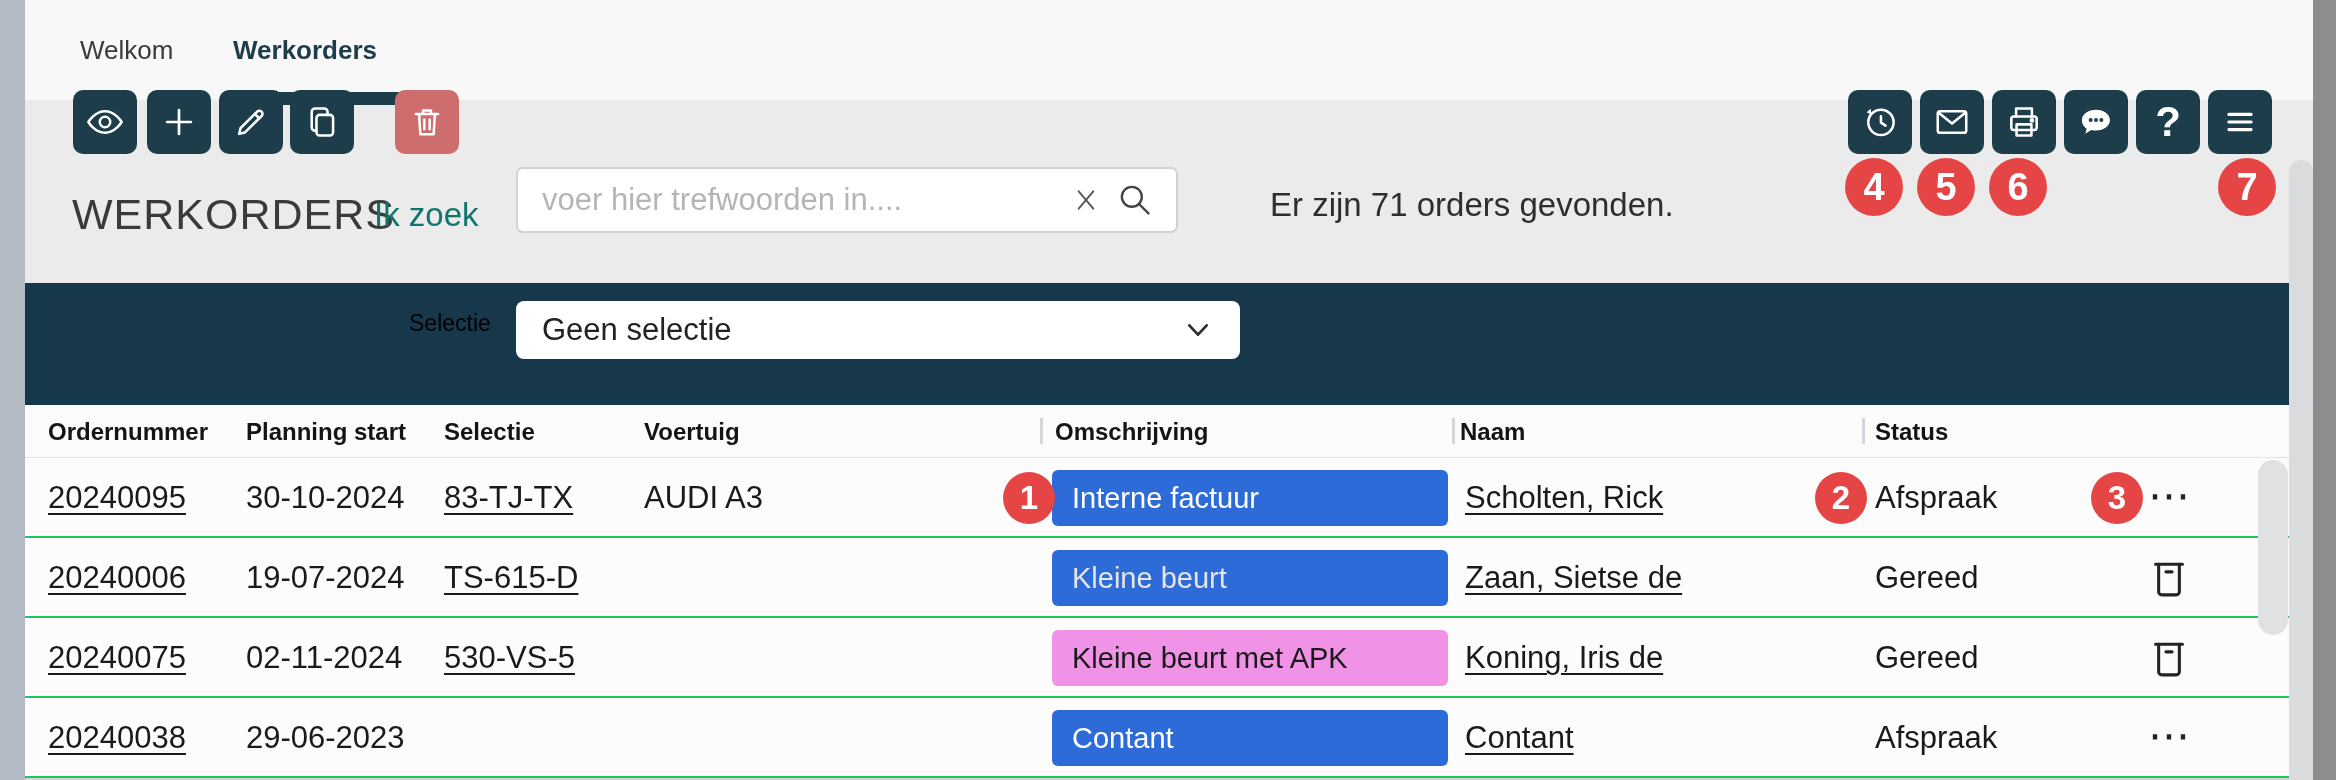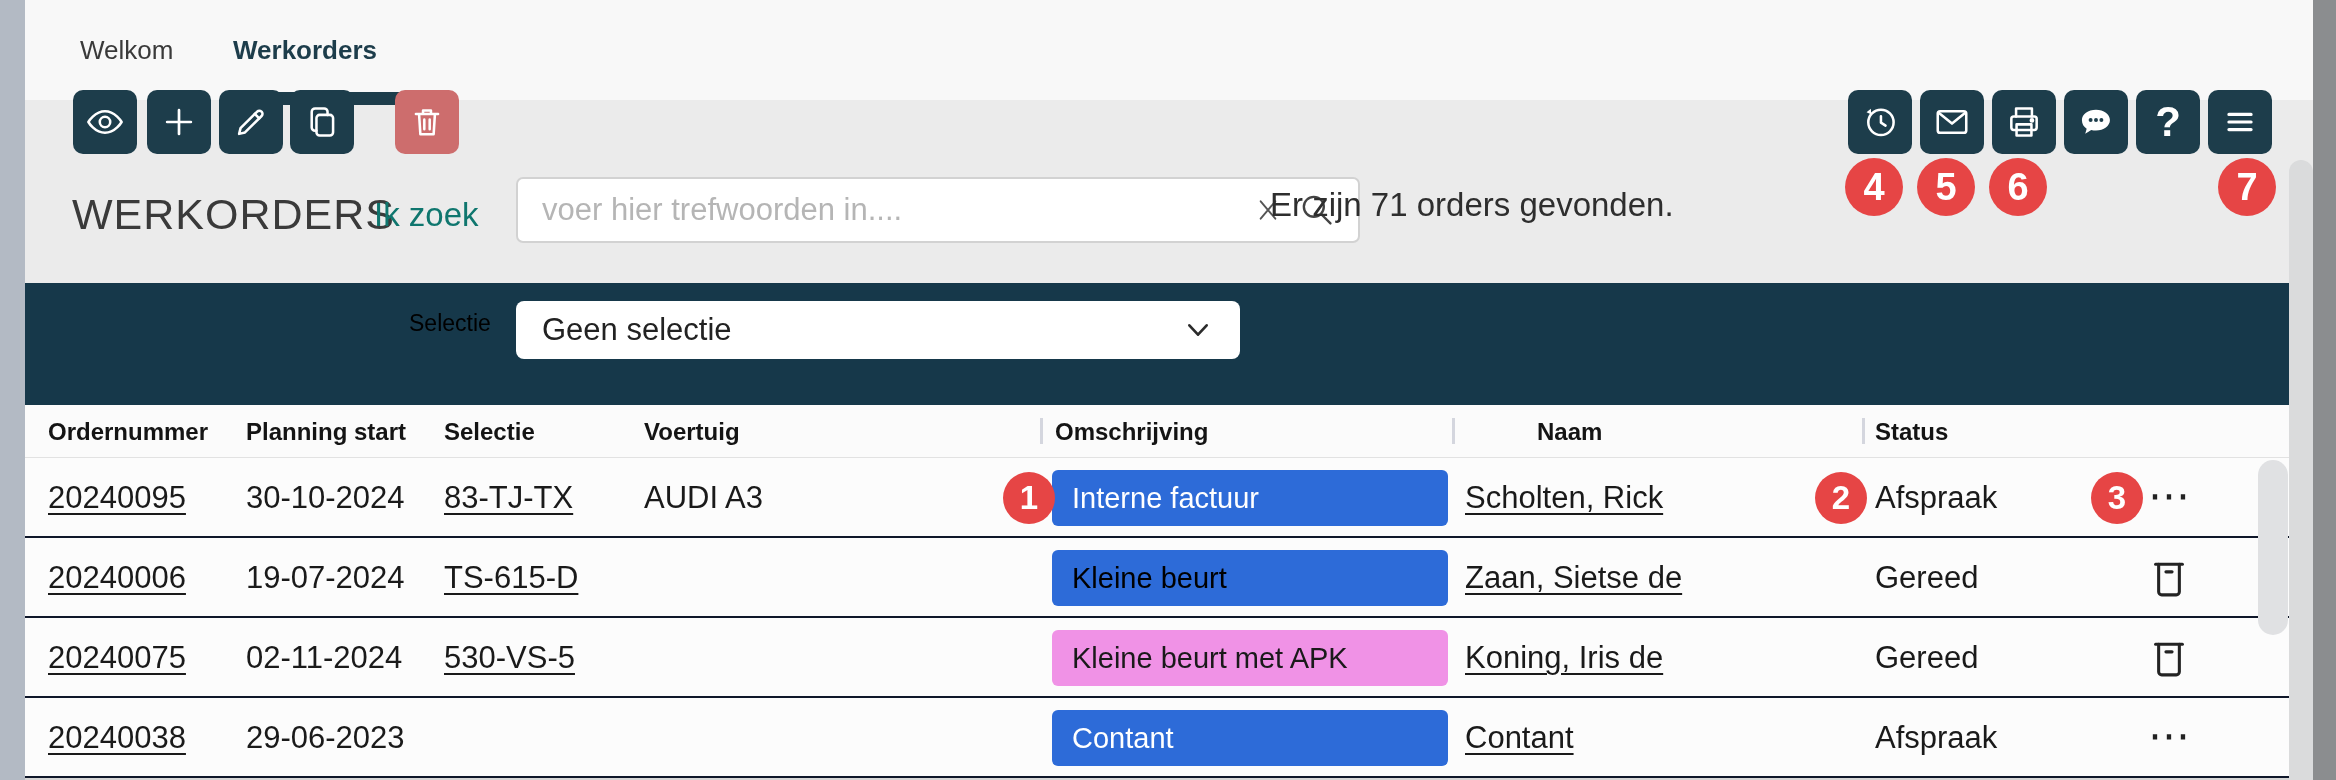"voer hier trefwoorden in...." #search-box { top: 177px -> 167px; width: 844px -> 662px }
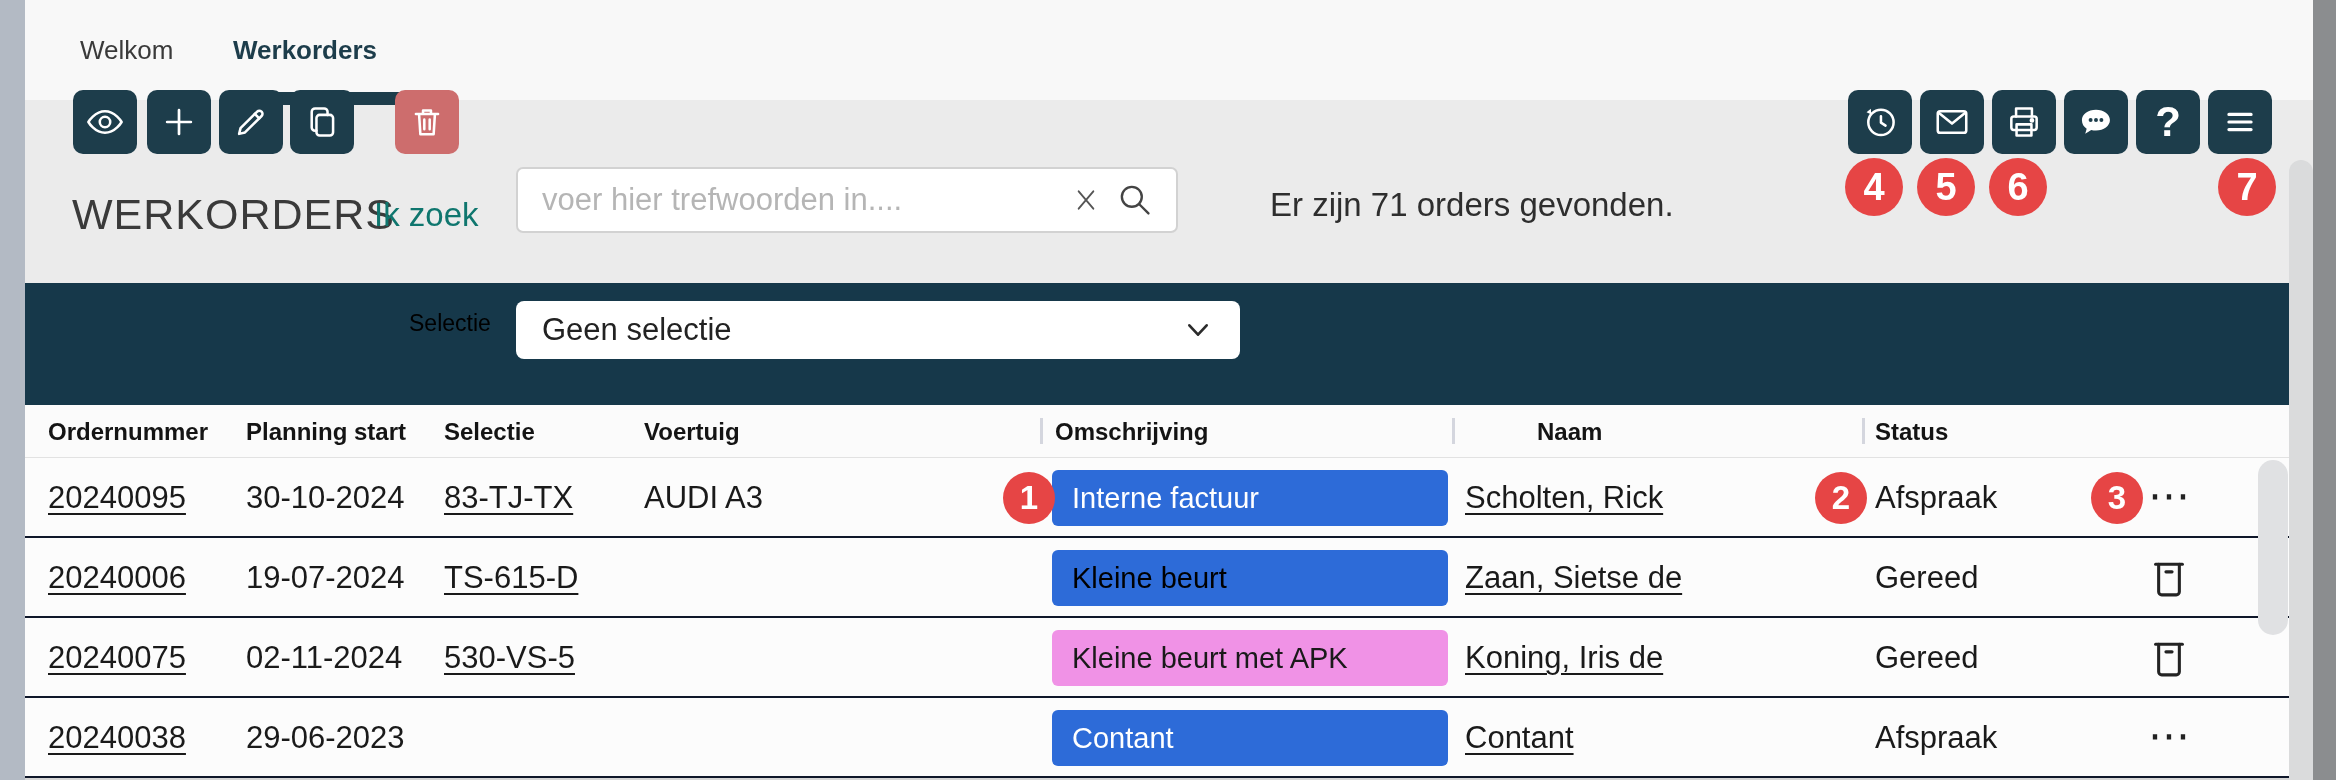"Naam" #hc5 { left: 1537px -> 1460px }
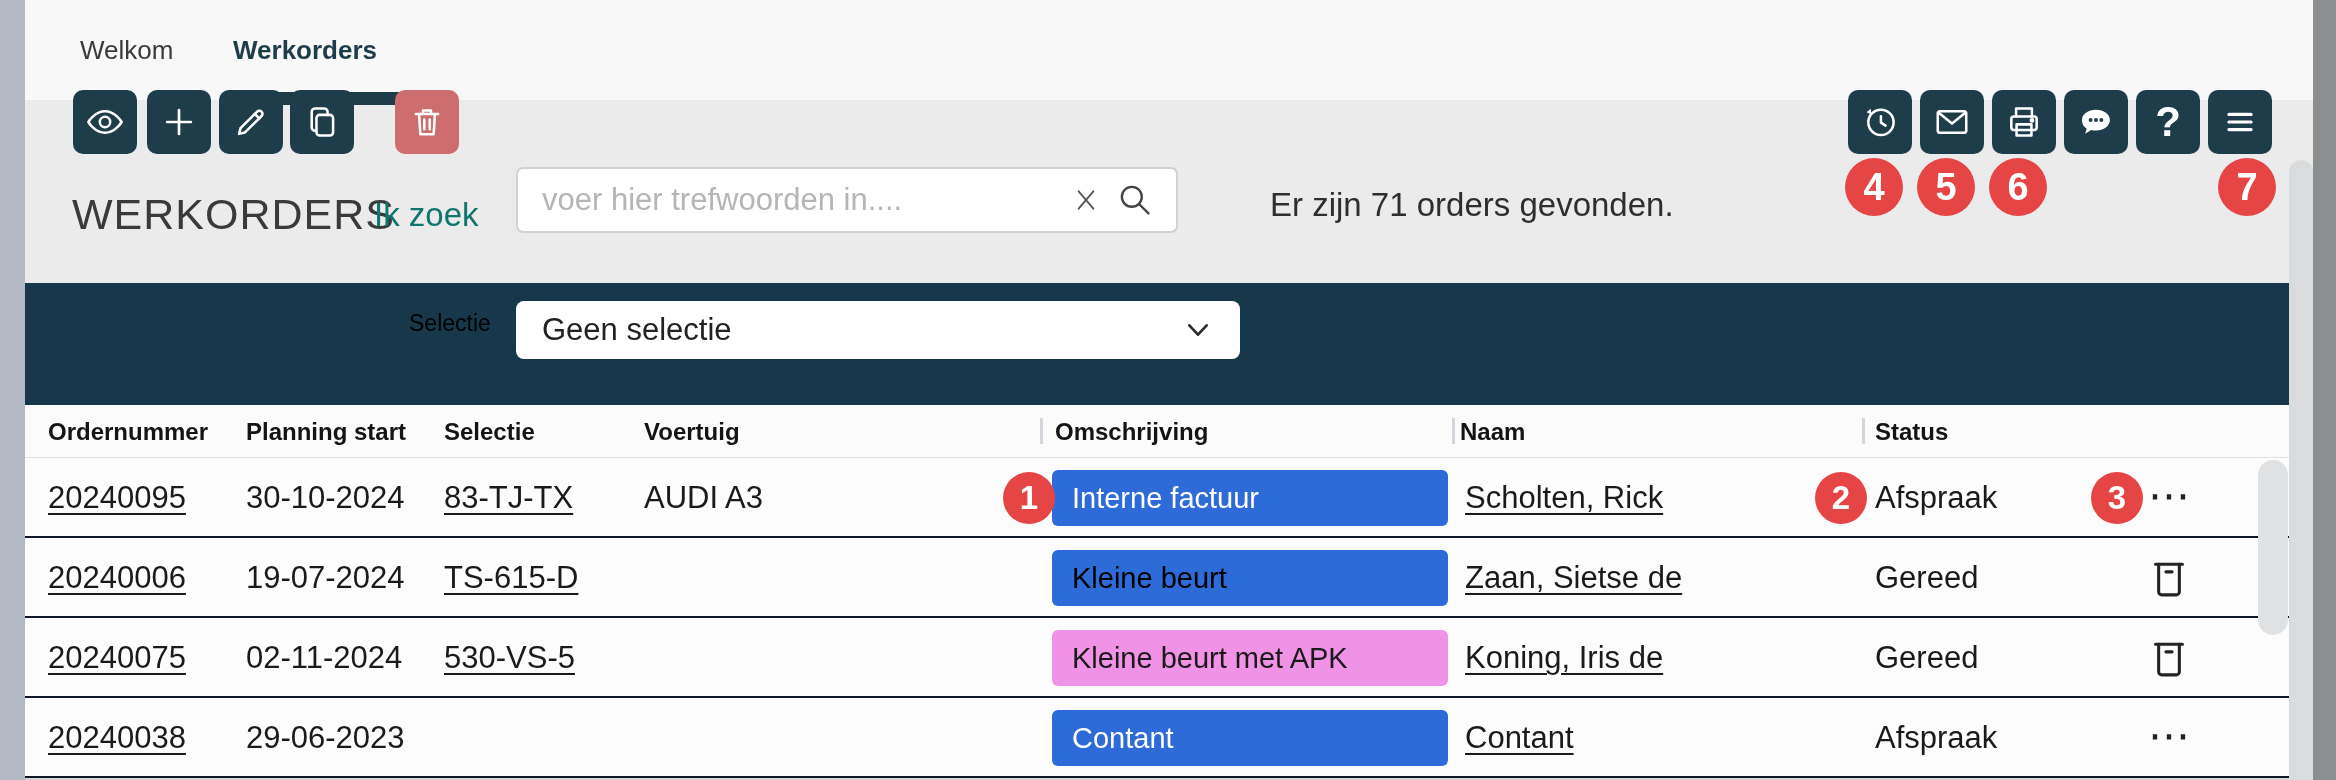"20240095" .row { border-bottom: 2px solid #0f172a -> 2px solid #22c55e }
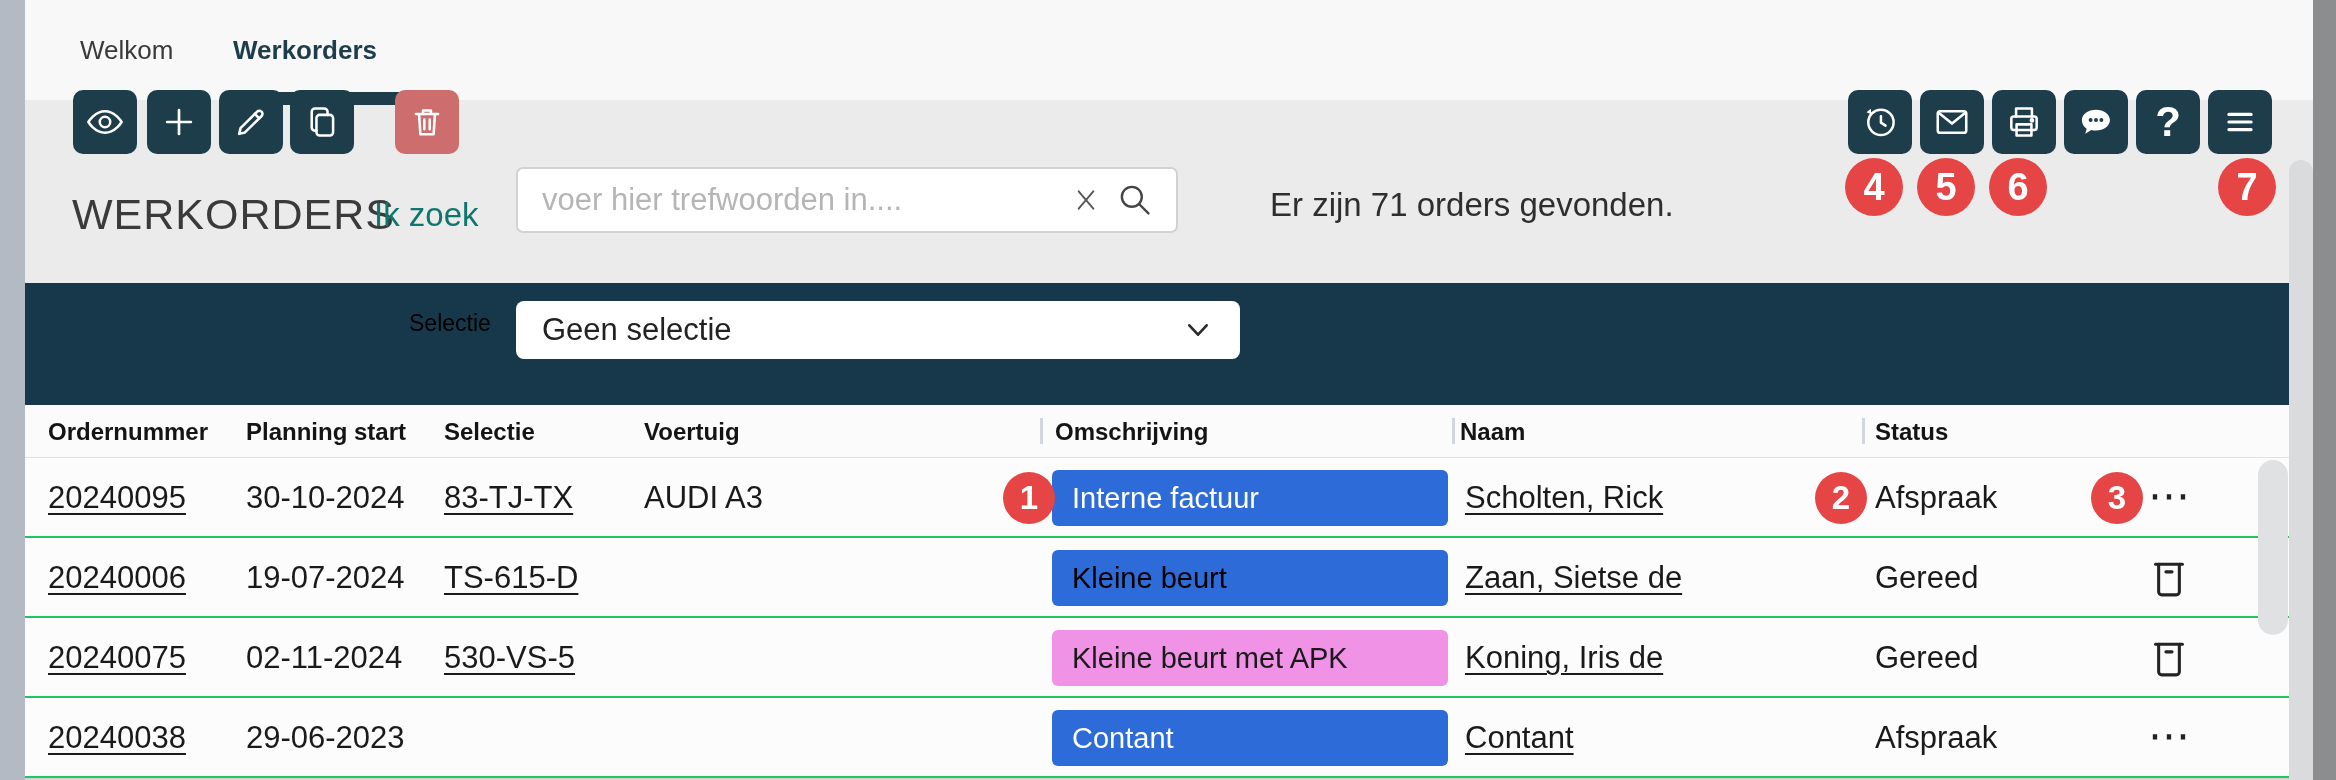"Kleine beurt" div.chip { color: #000000 -> #e5e5e5 }
